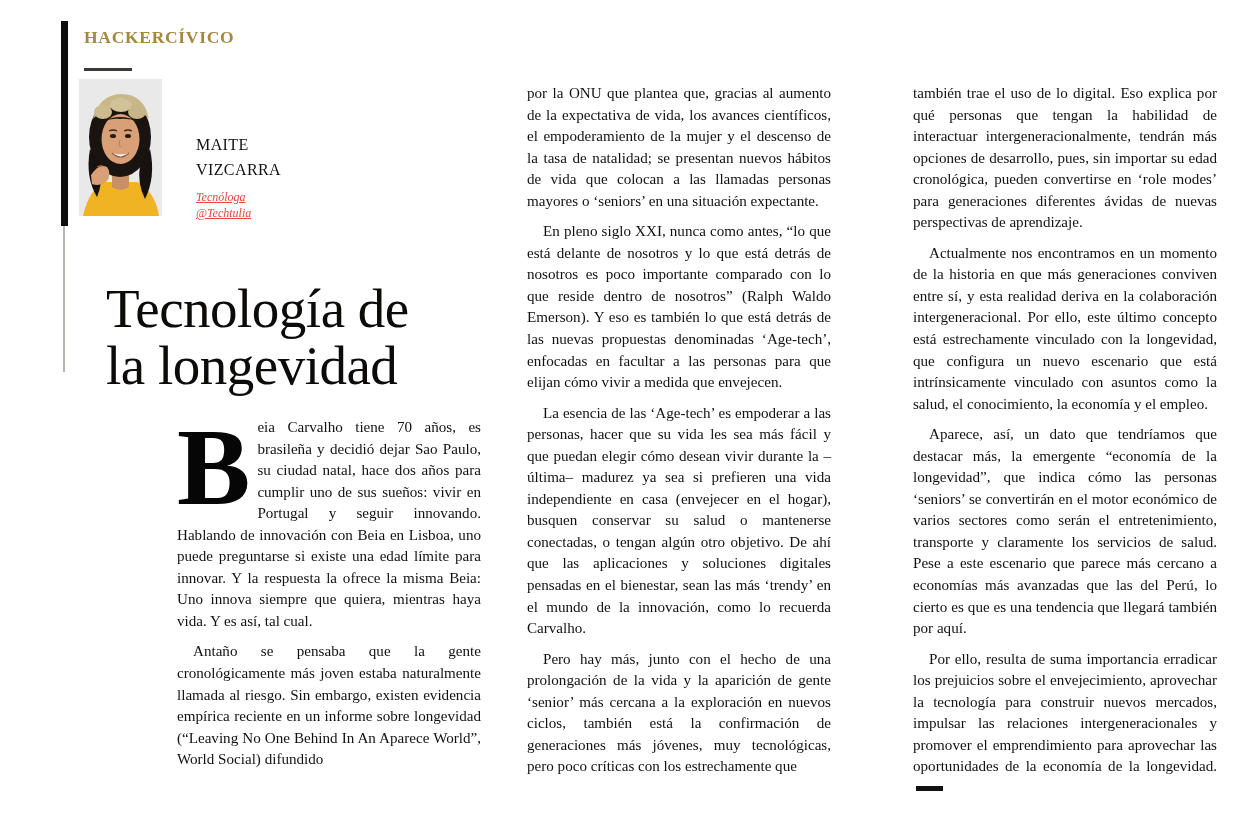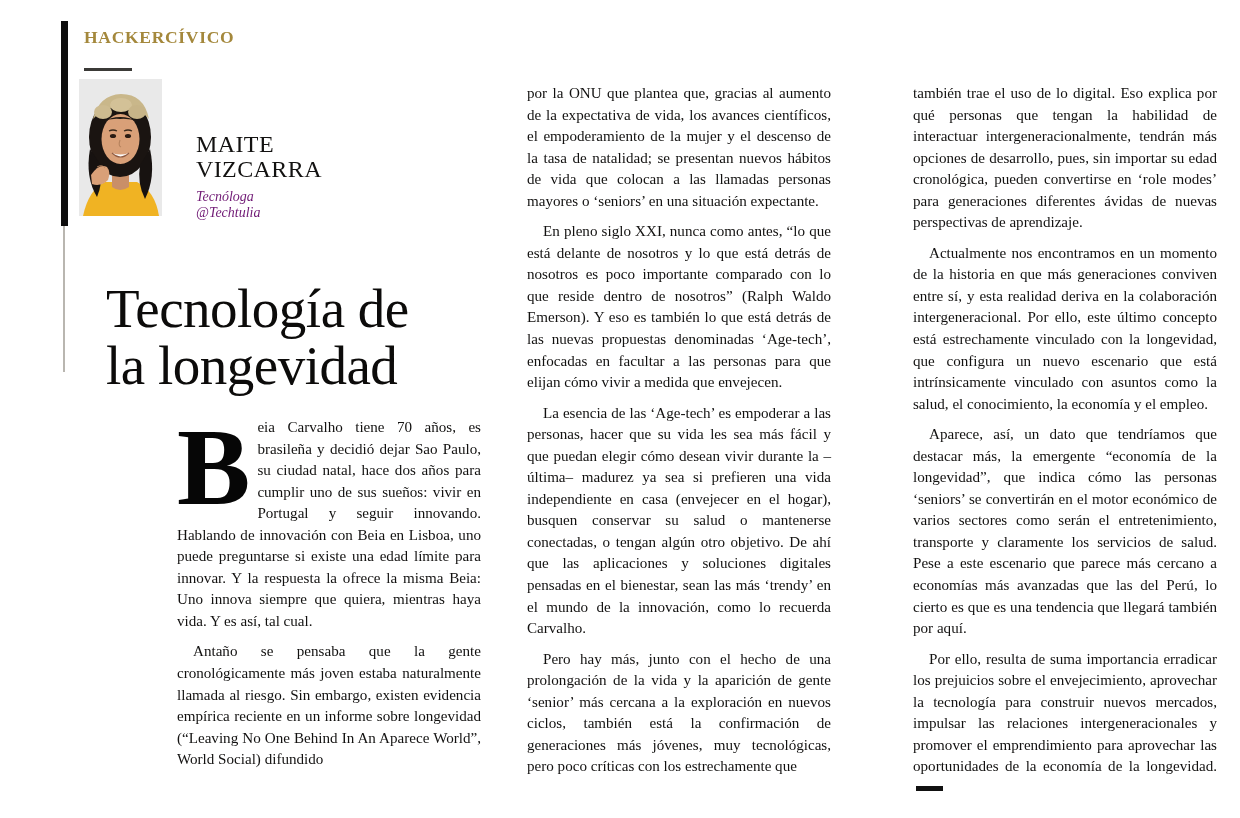"MAITE" .byline-name { font-size: 24px -> 16px }
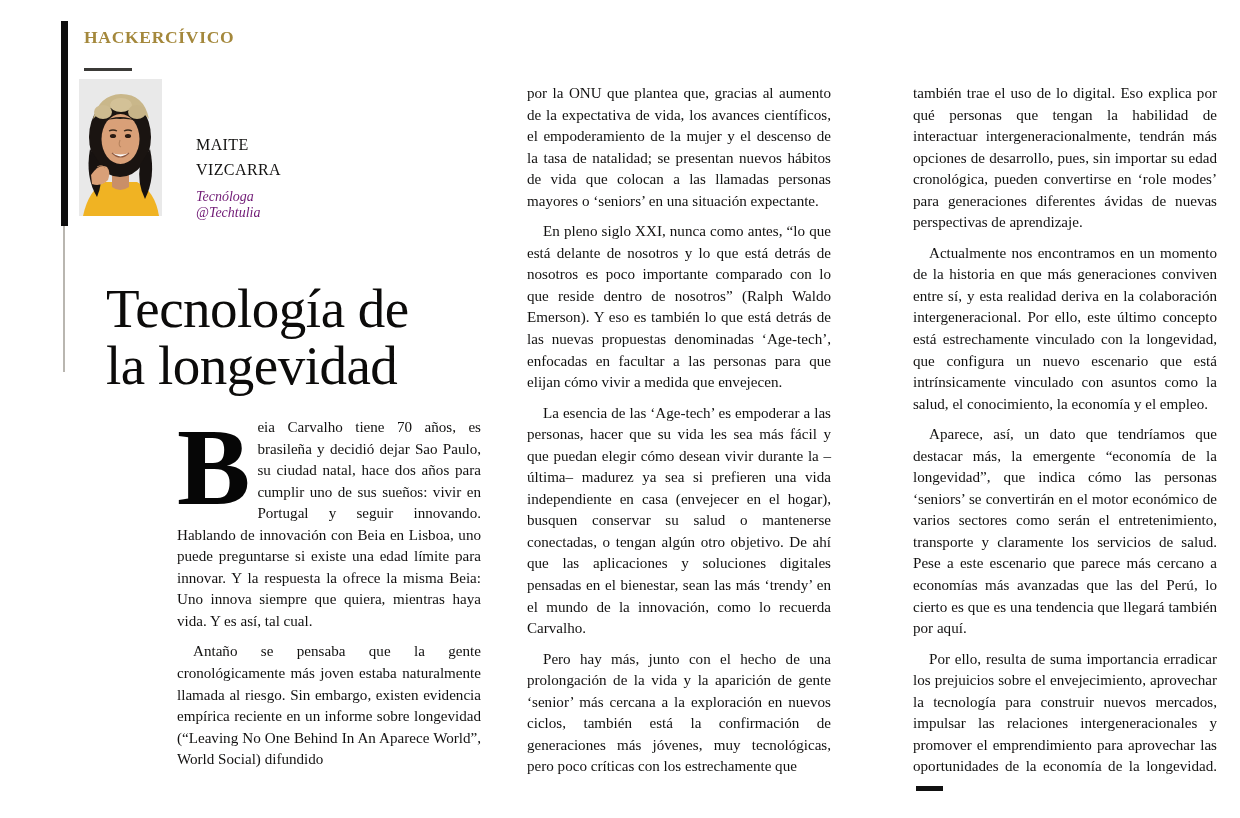"Tecnóloga" .byline-role, .byline-handle { color: #701a75 -> #ef4444; font-size: 14px -> 12px; text-decoration: none -> underline }
